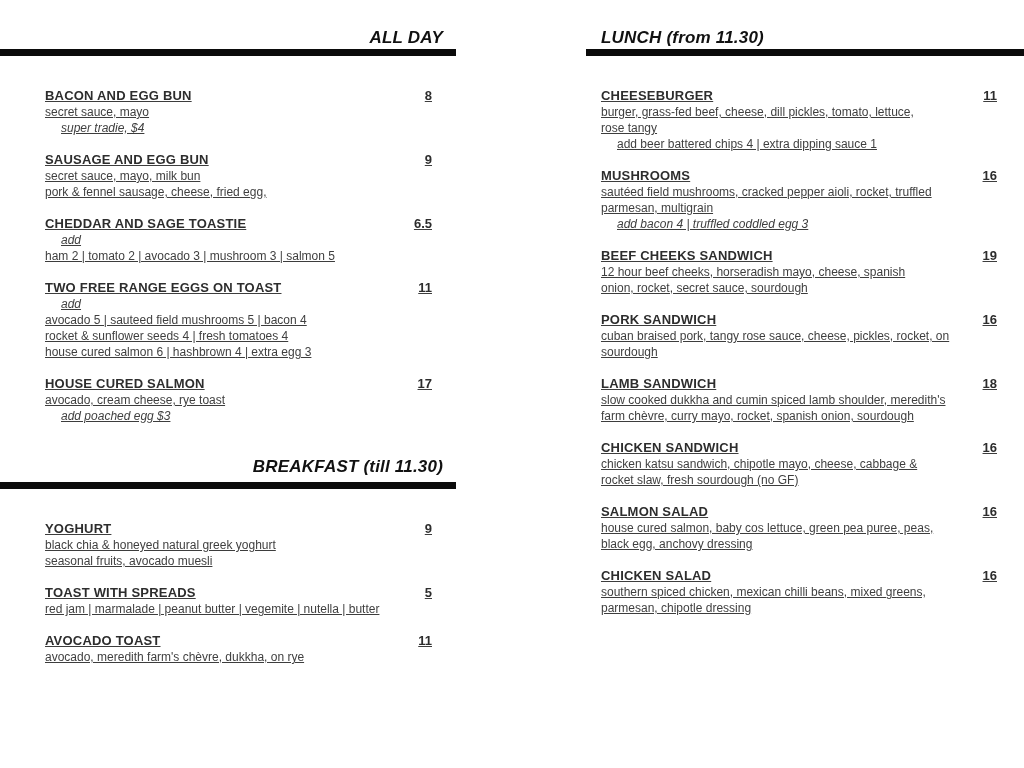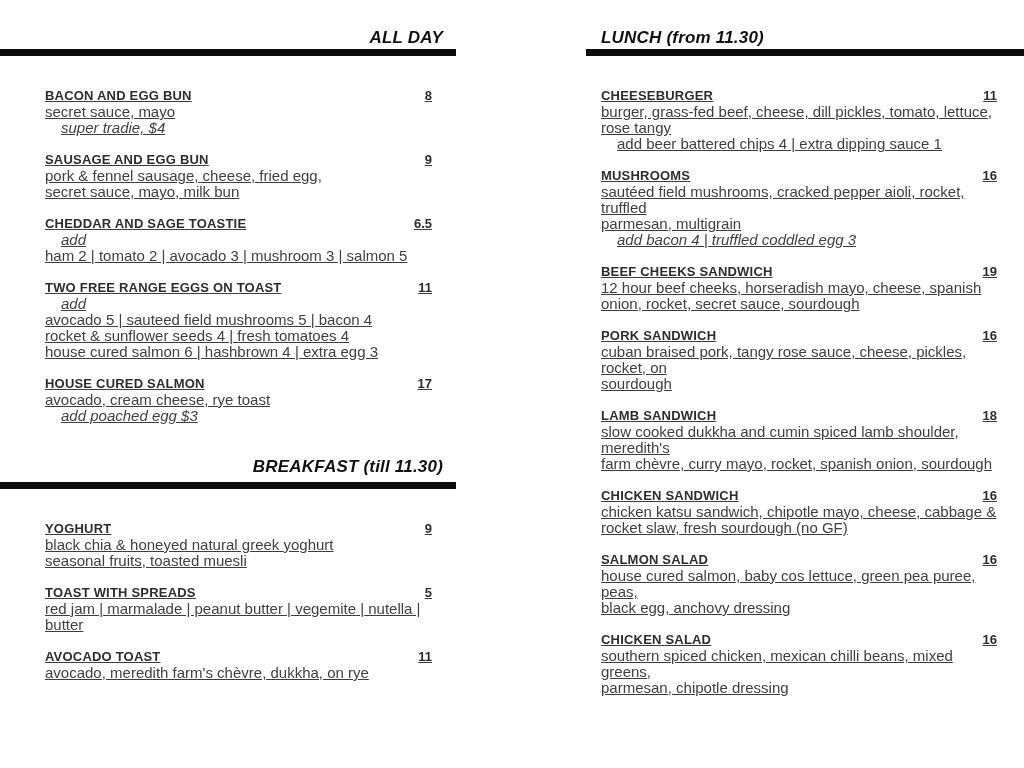"secret sauce, mayo" .item-line { font-size: 15px -> 12px }
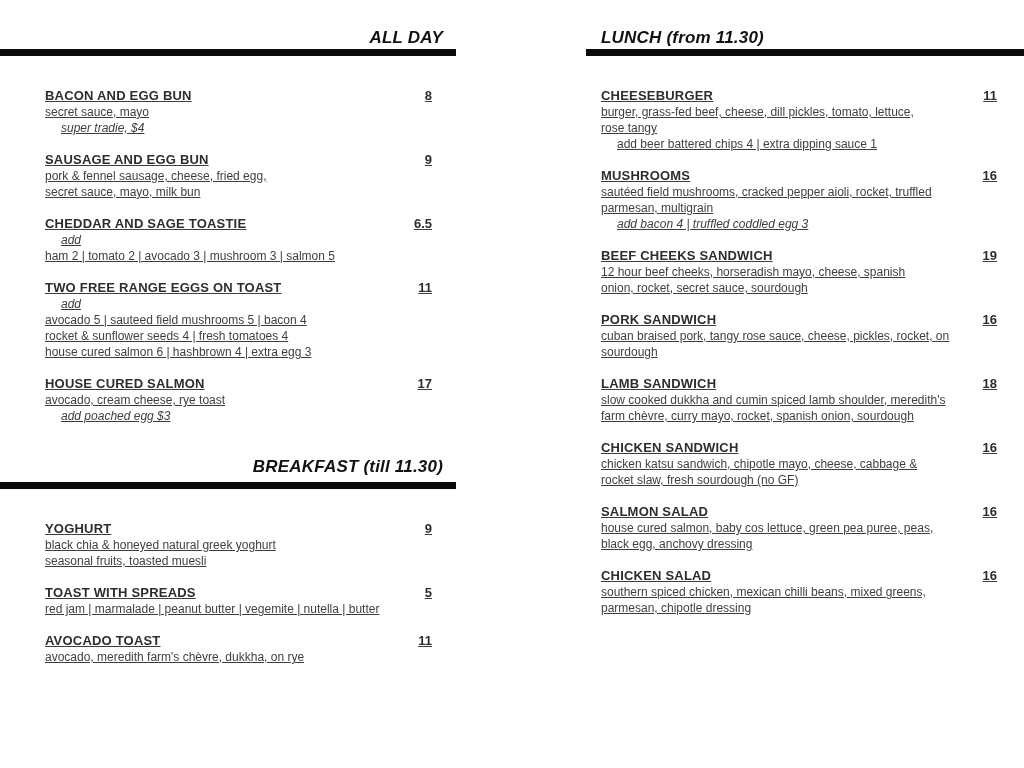"pork & fennel sausage, cheese," p.item-line { order: before "secret sauce, mayo, milk bun" -> after "secret sauce, mayo, milk bun" }
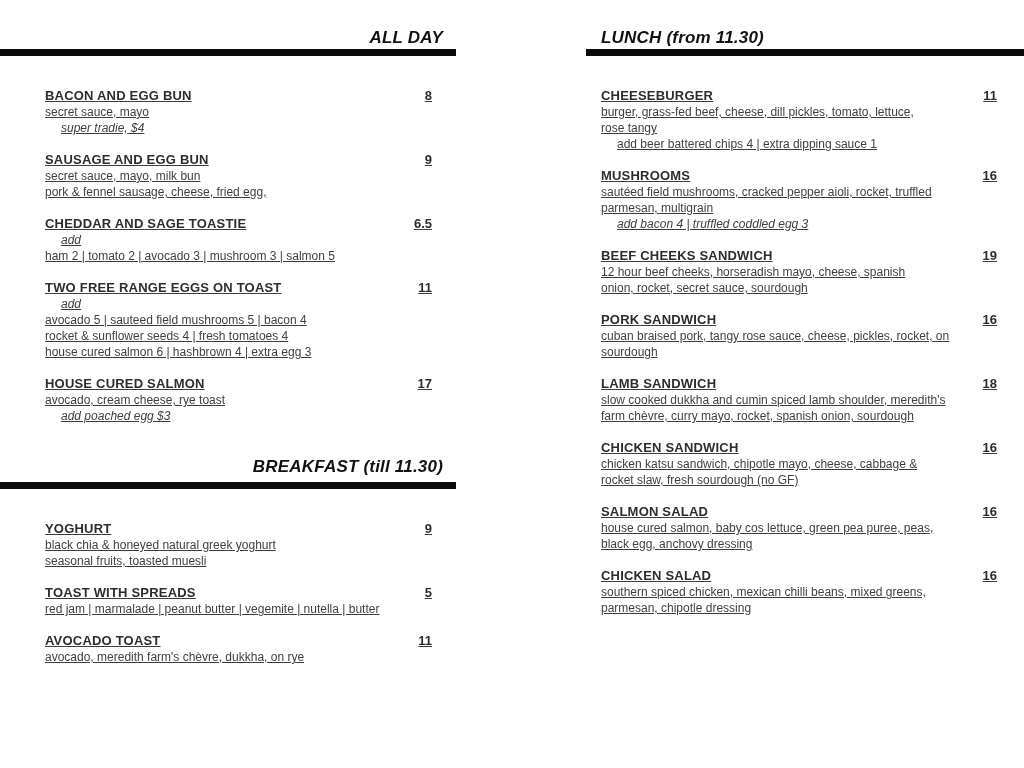"seasonal fruits, toasted muesli" p.item-line { text: toasted -> avocado }
